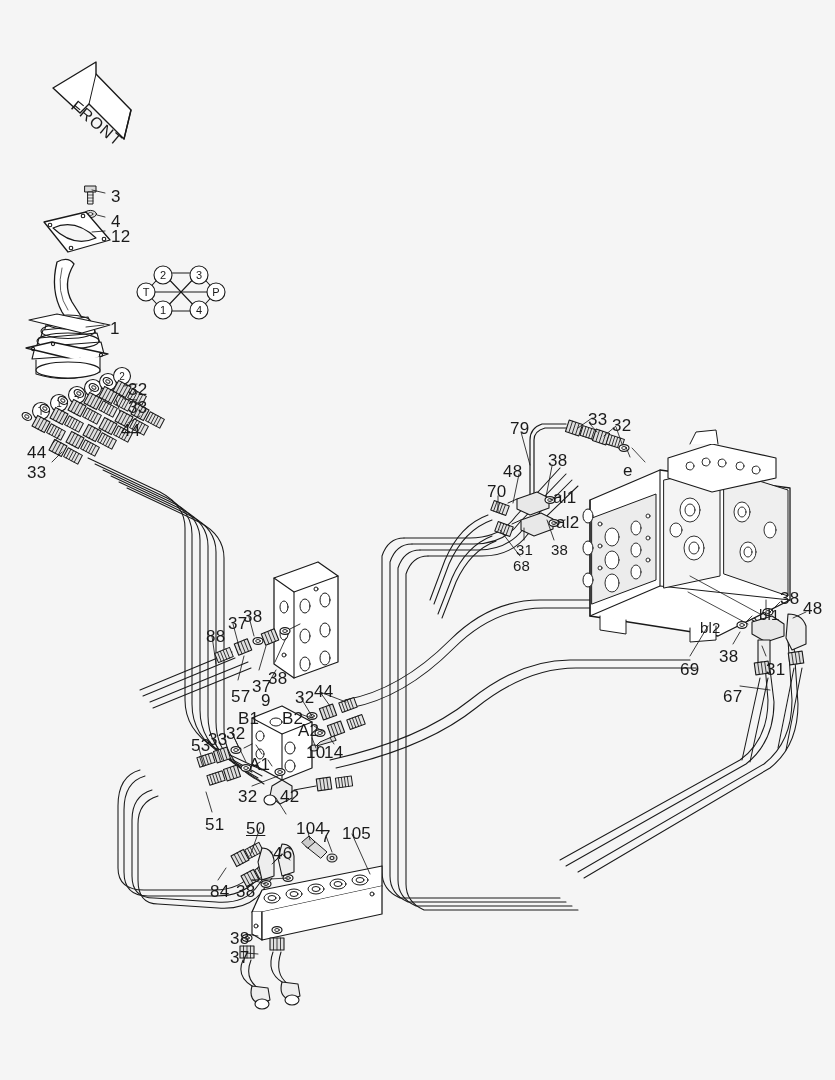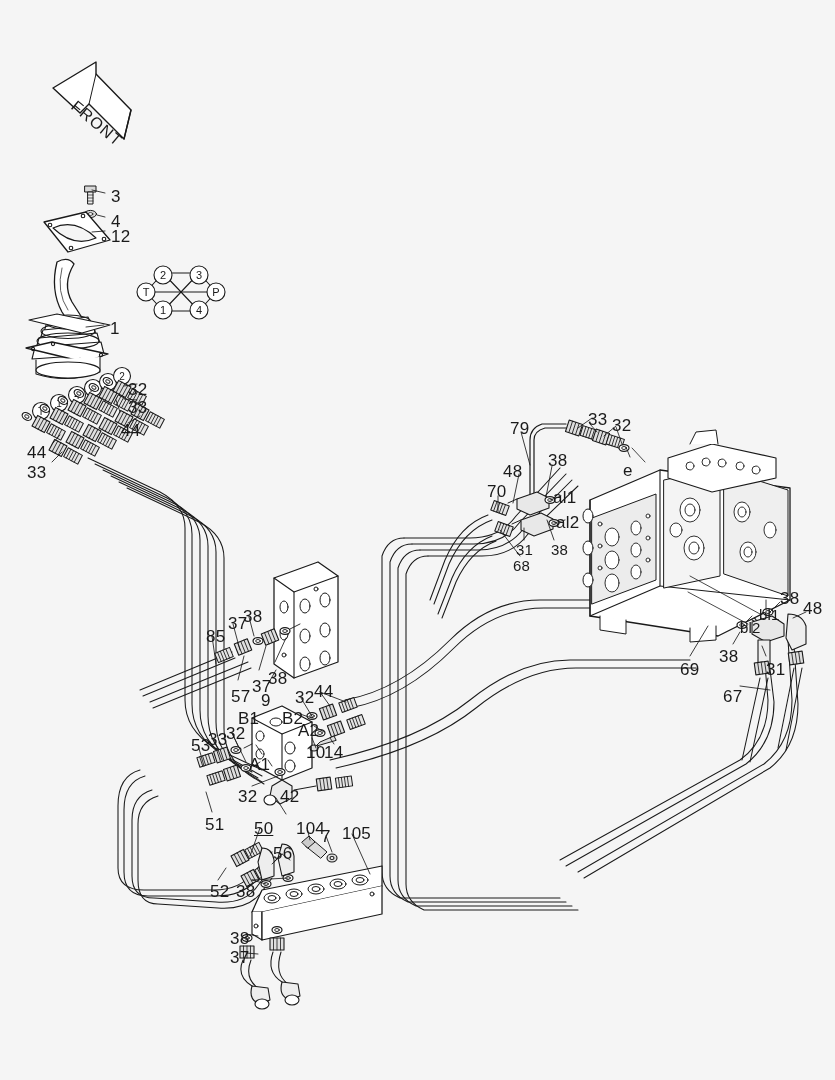"85" div.callout { text: 85 -> 88 }
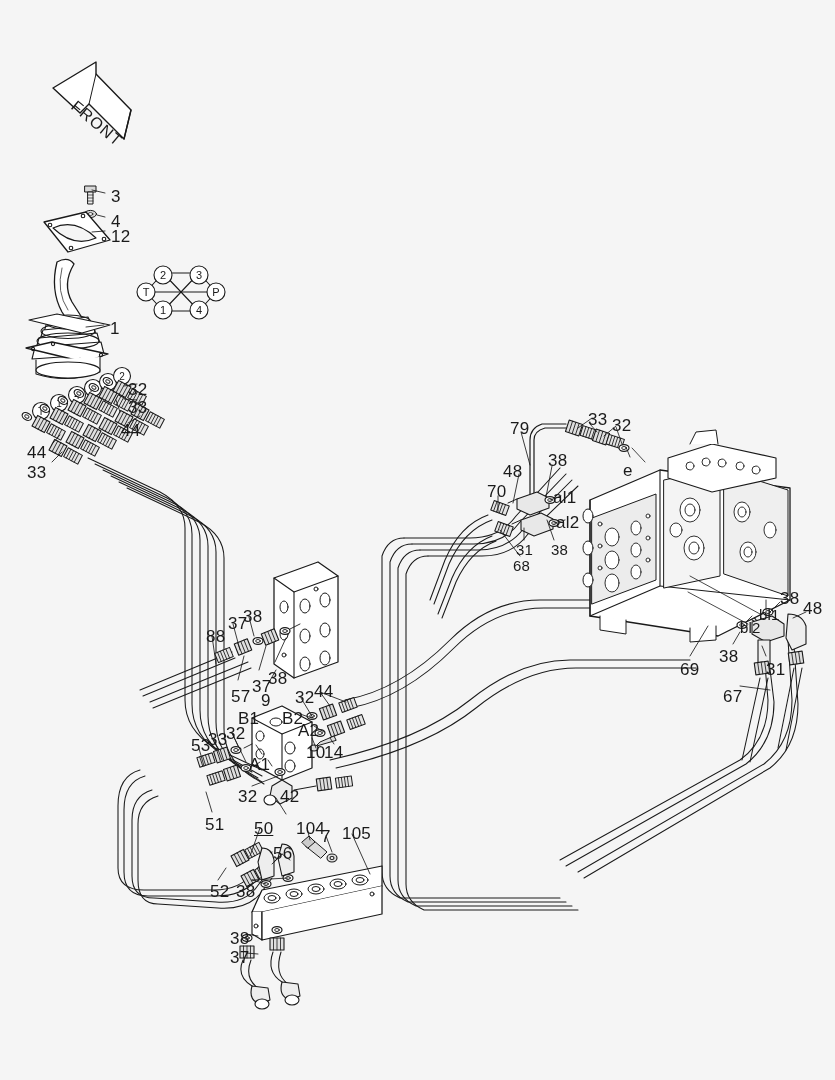"bl2" div.callout { left: 740px -> 700px }
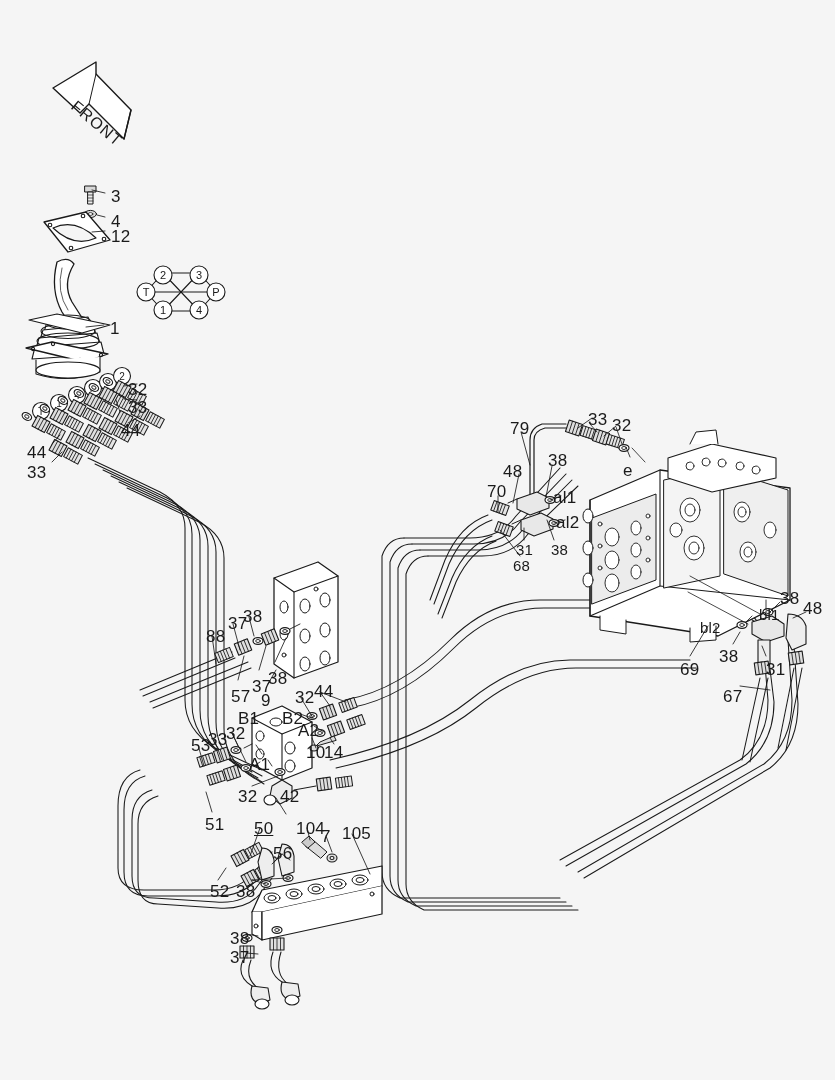"50" div.callout { left: 254px -> 246px }
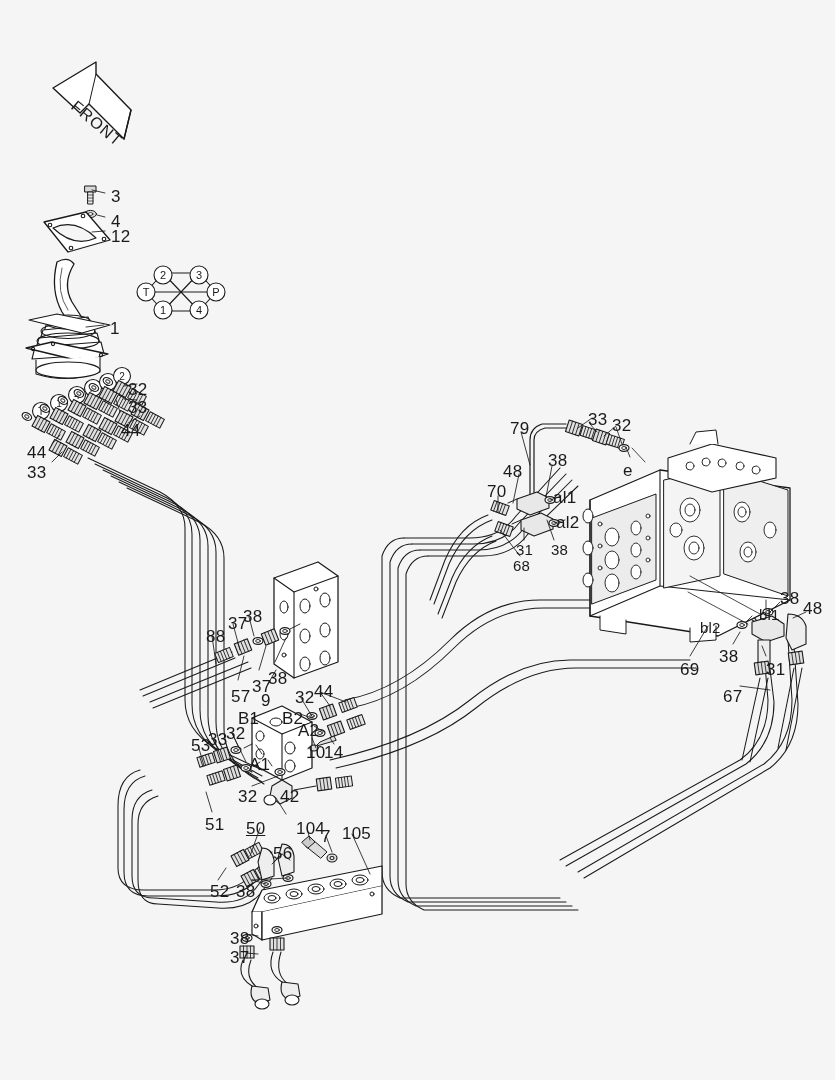"56" div.callout { text: 56 -> 46 }
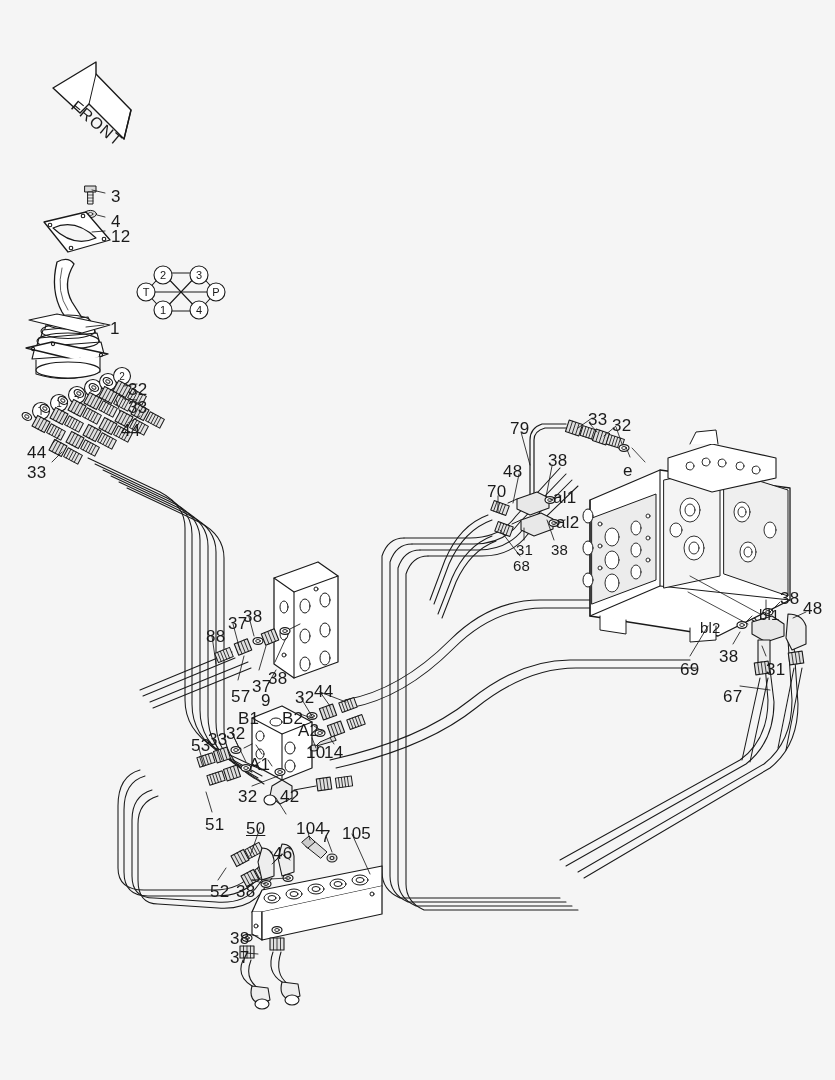"52" div.callout { text: 52 -> 84 }
